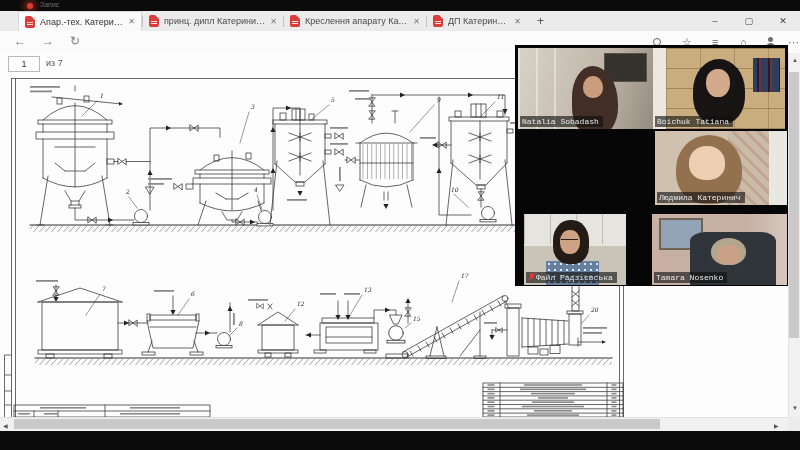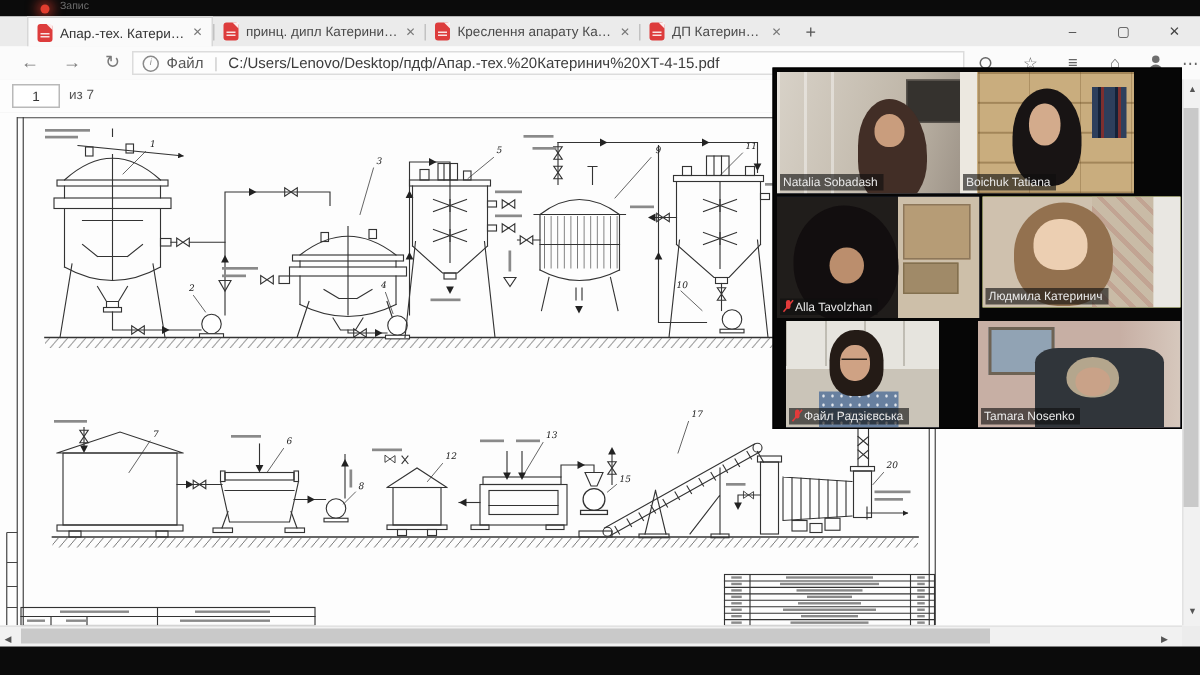"Файл" div { html: <div> <span>i</span> <span>Файл</span> <span>|</span> <span>C:/Users/Lenovo/Desktop/пдф/Апар.-тех.%20Катеринич%20ХТ-4-15.pdf</span> </div> -> none }
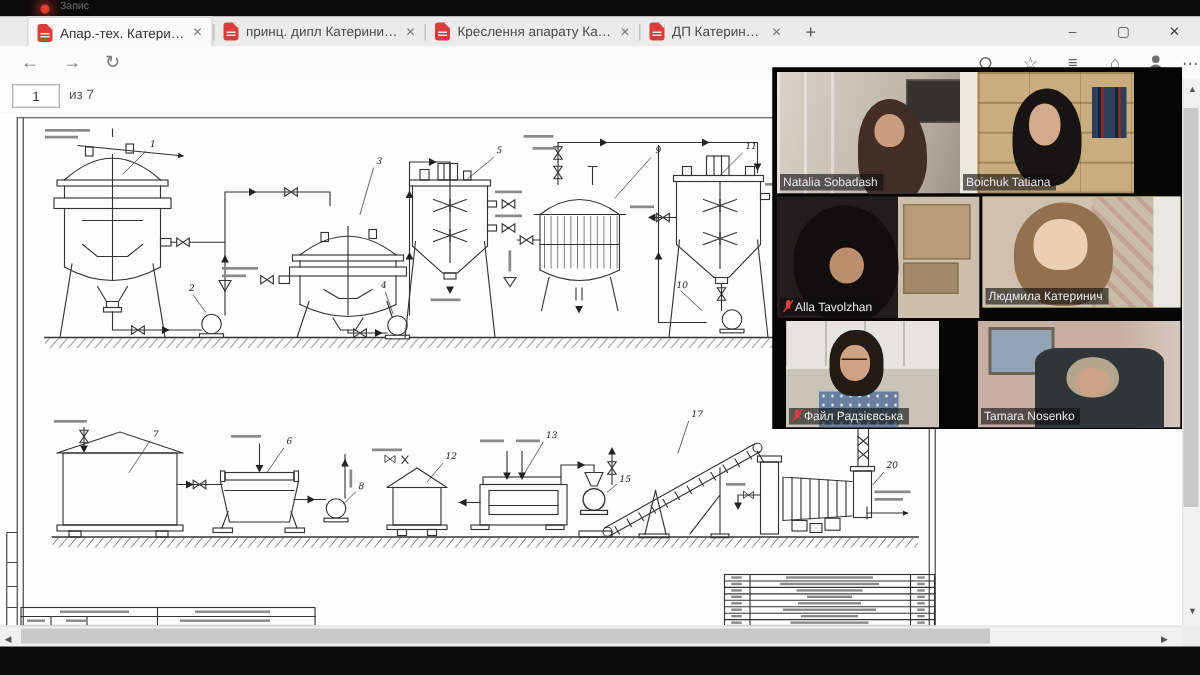"Natalia Sobadash" .tile { background: #0f172a -> #4d7c0f; font-family: none -> Liberation Mono, monospace }
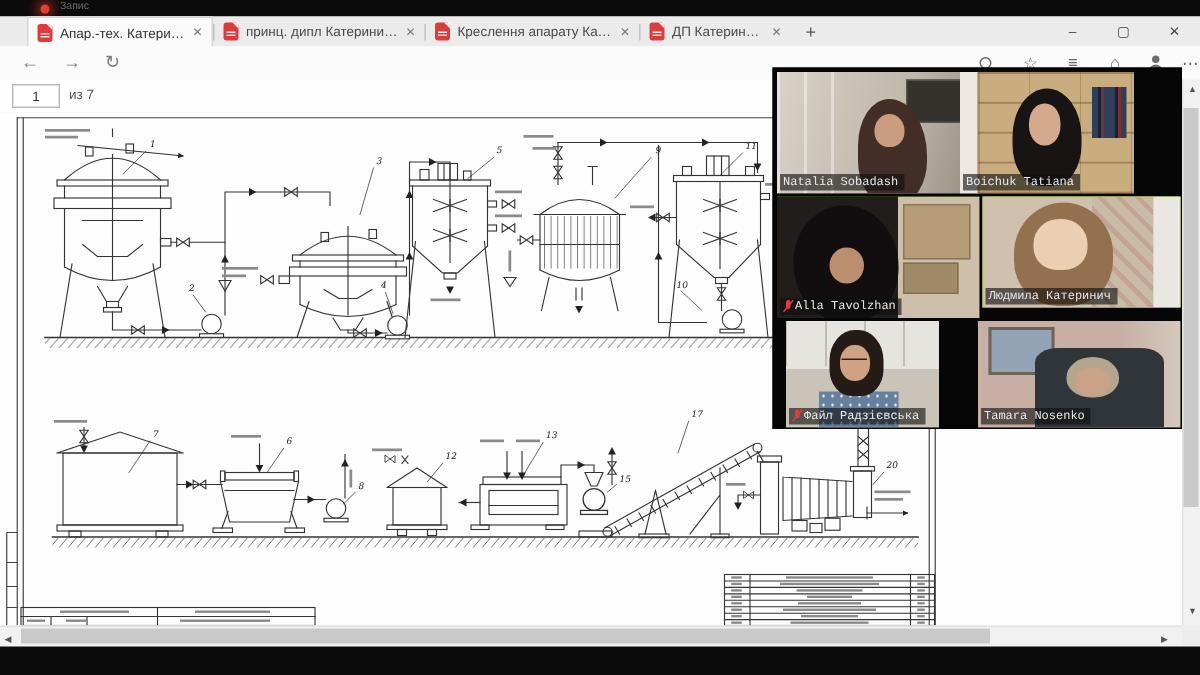"Boichuk Tatiana" div.tile { left: 124px -> 137px; width: 116px -> 132px }
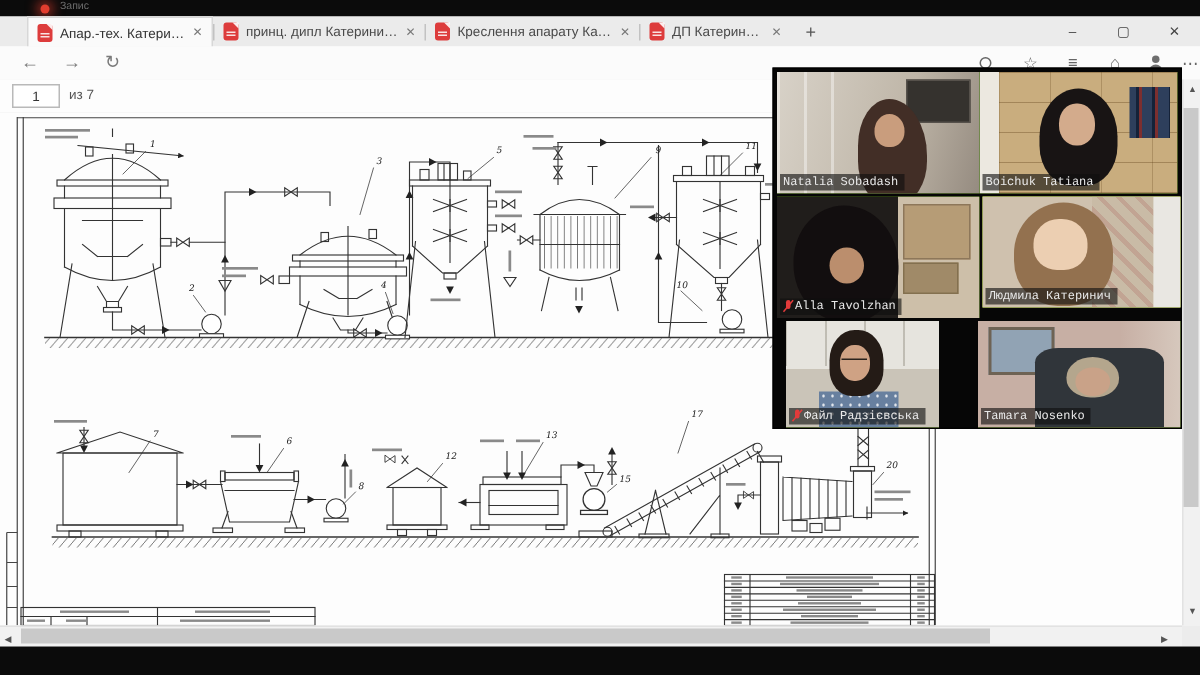"Alla Tavolzhan" div.tile { html: <div> <div> <i></i> <i></i> <i></i> <i></i> </div> <div> <span></span> <span>Alla Tavolzhan</span> </div> </div> -> none }
